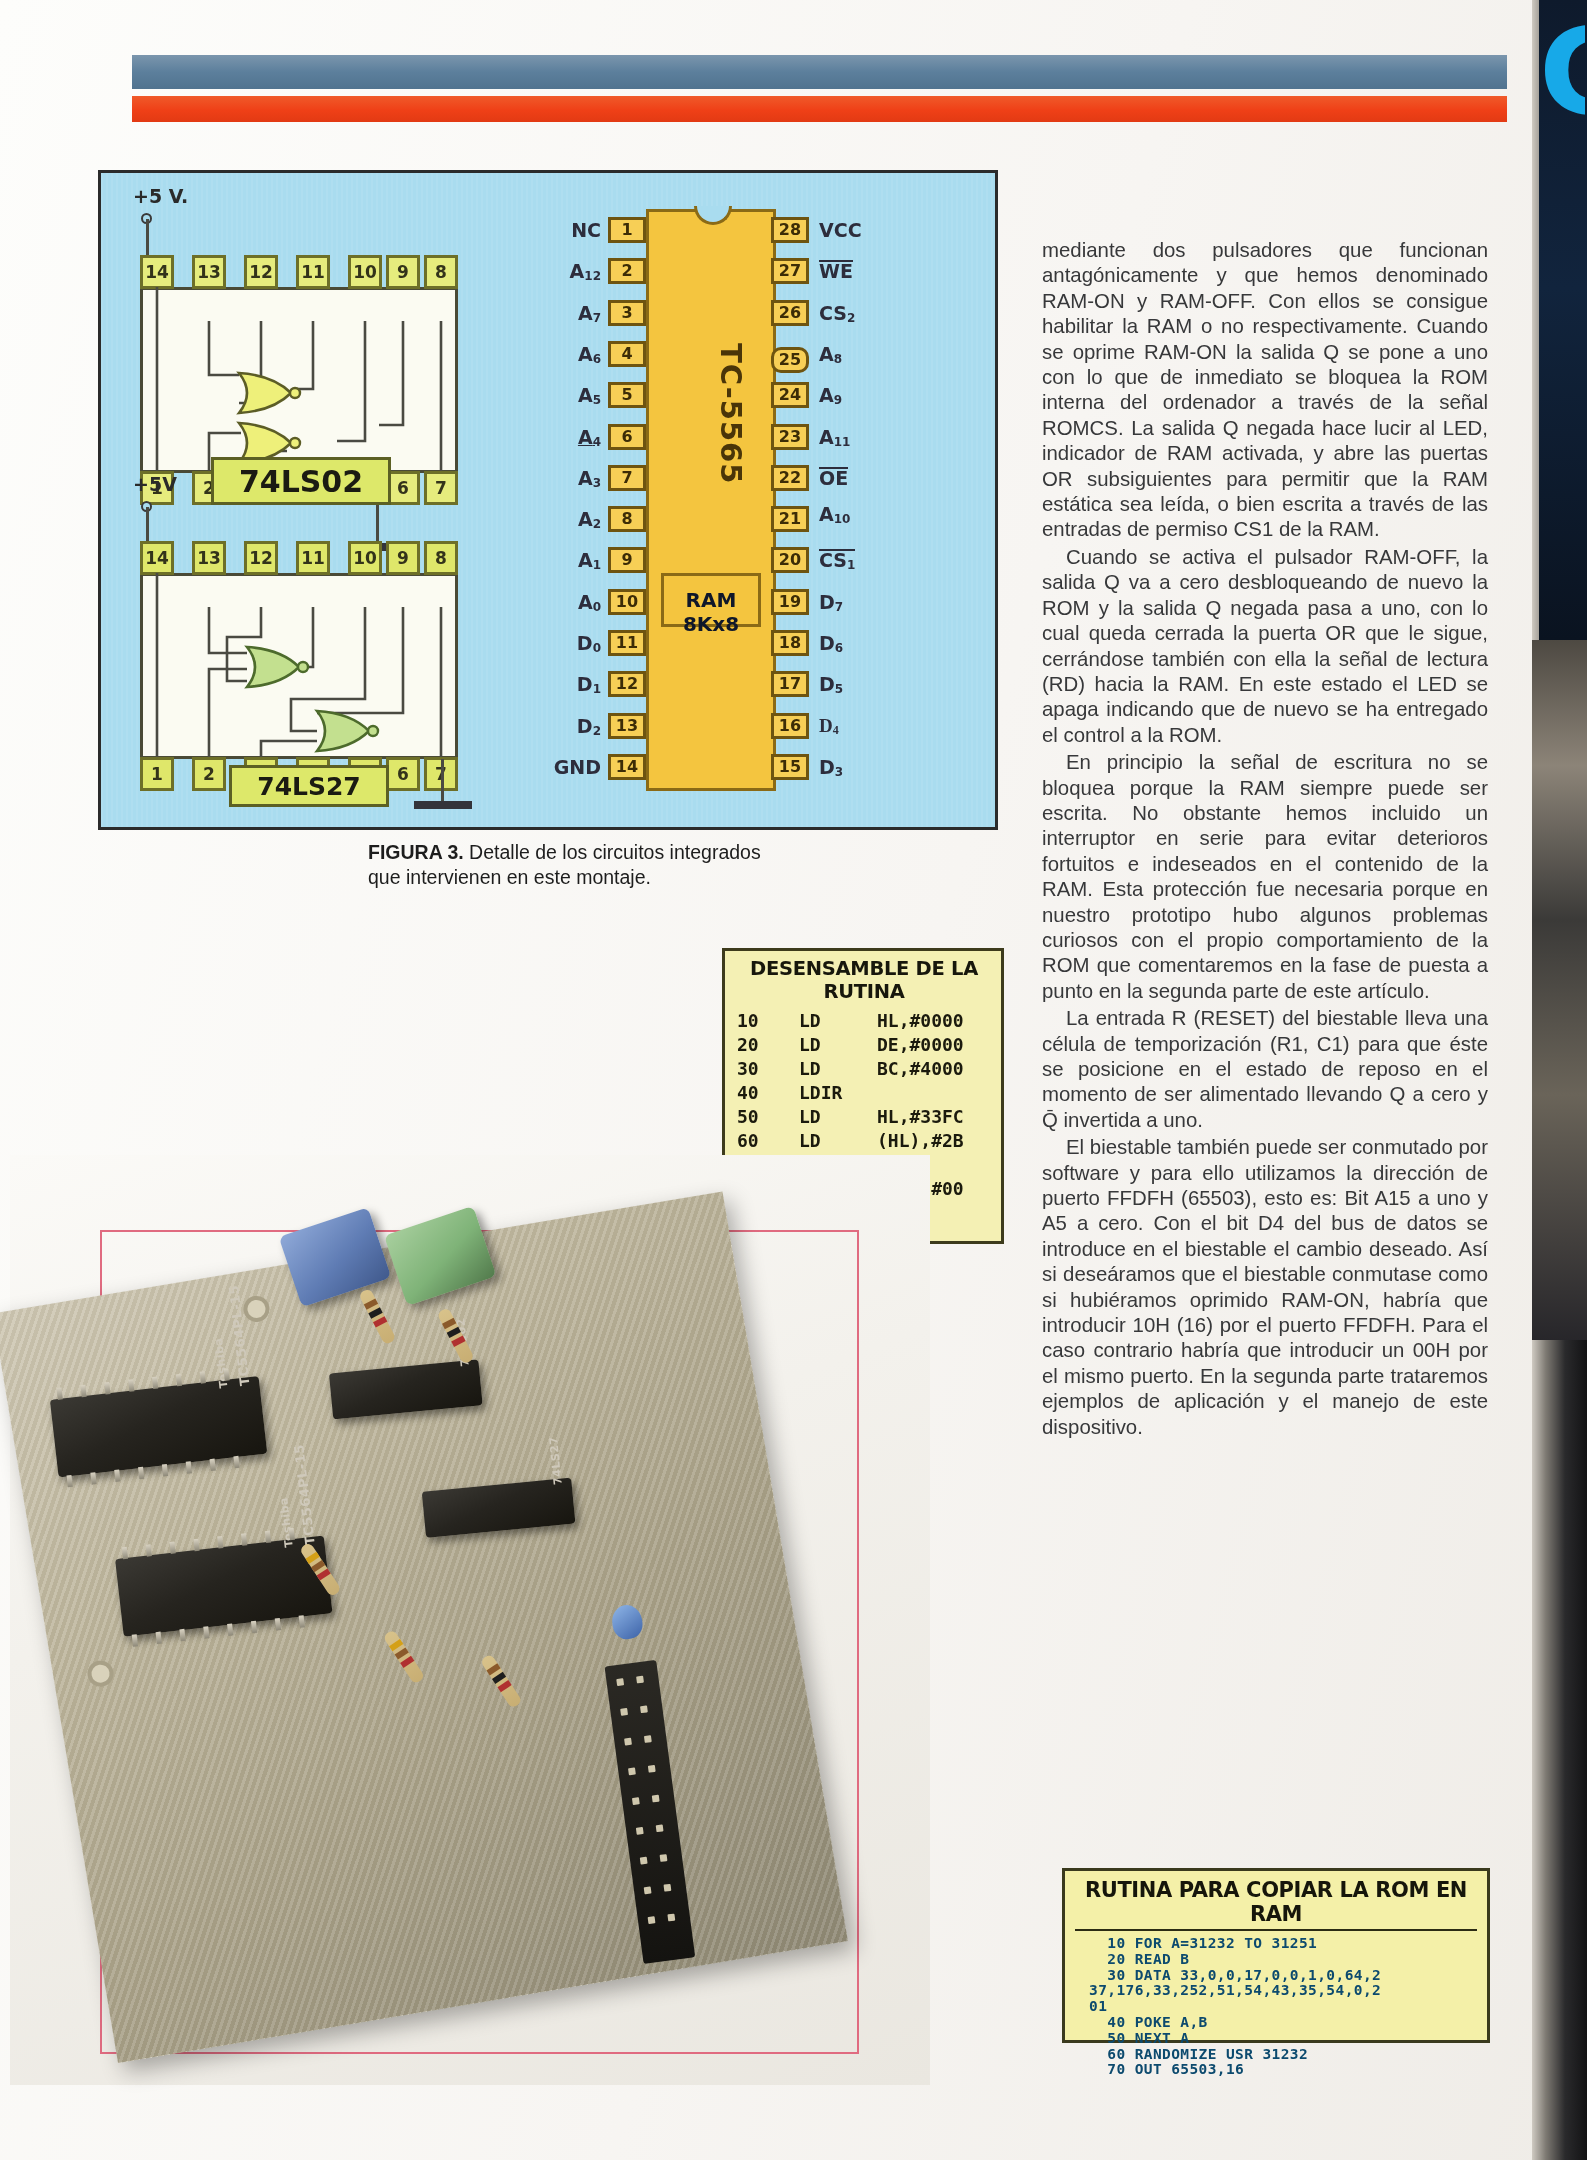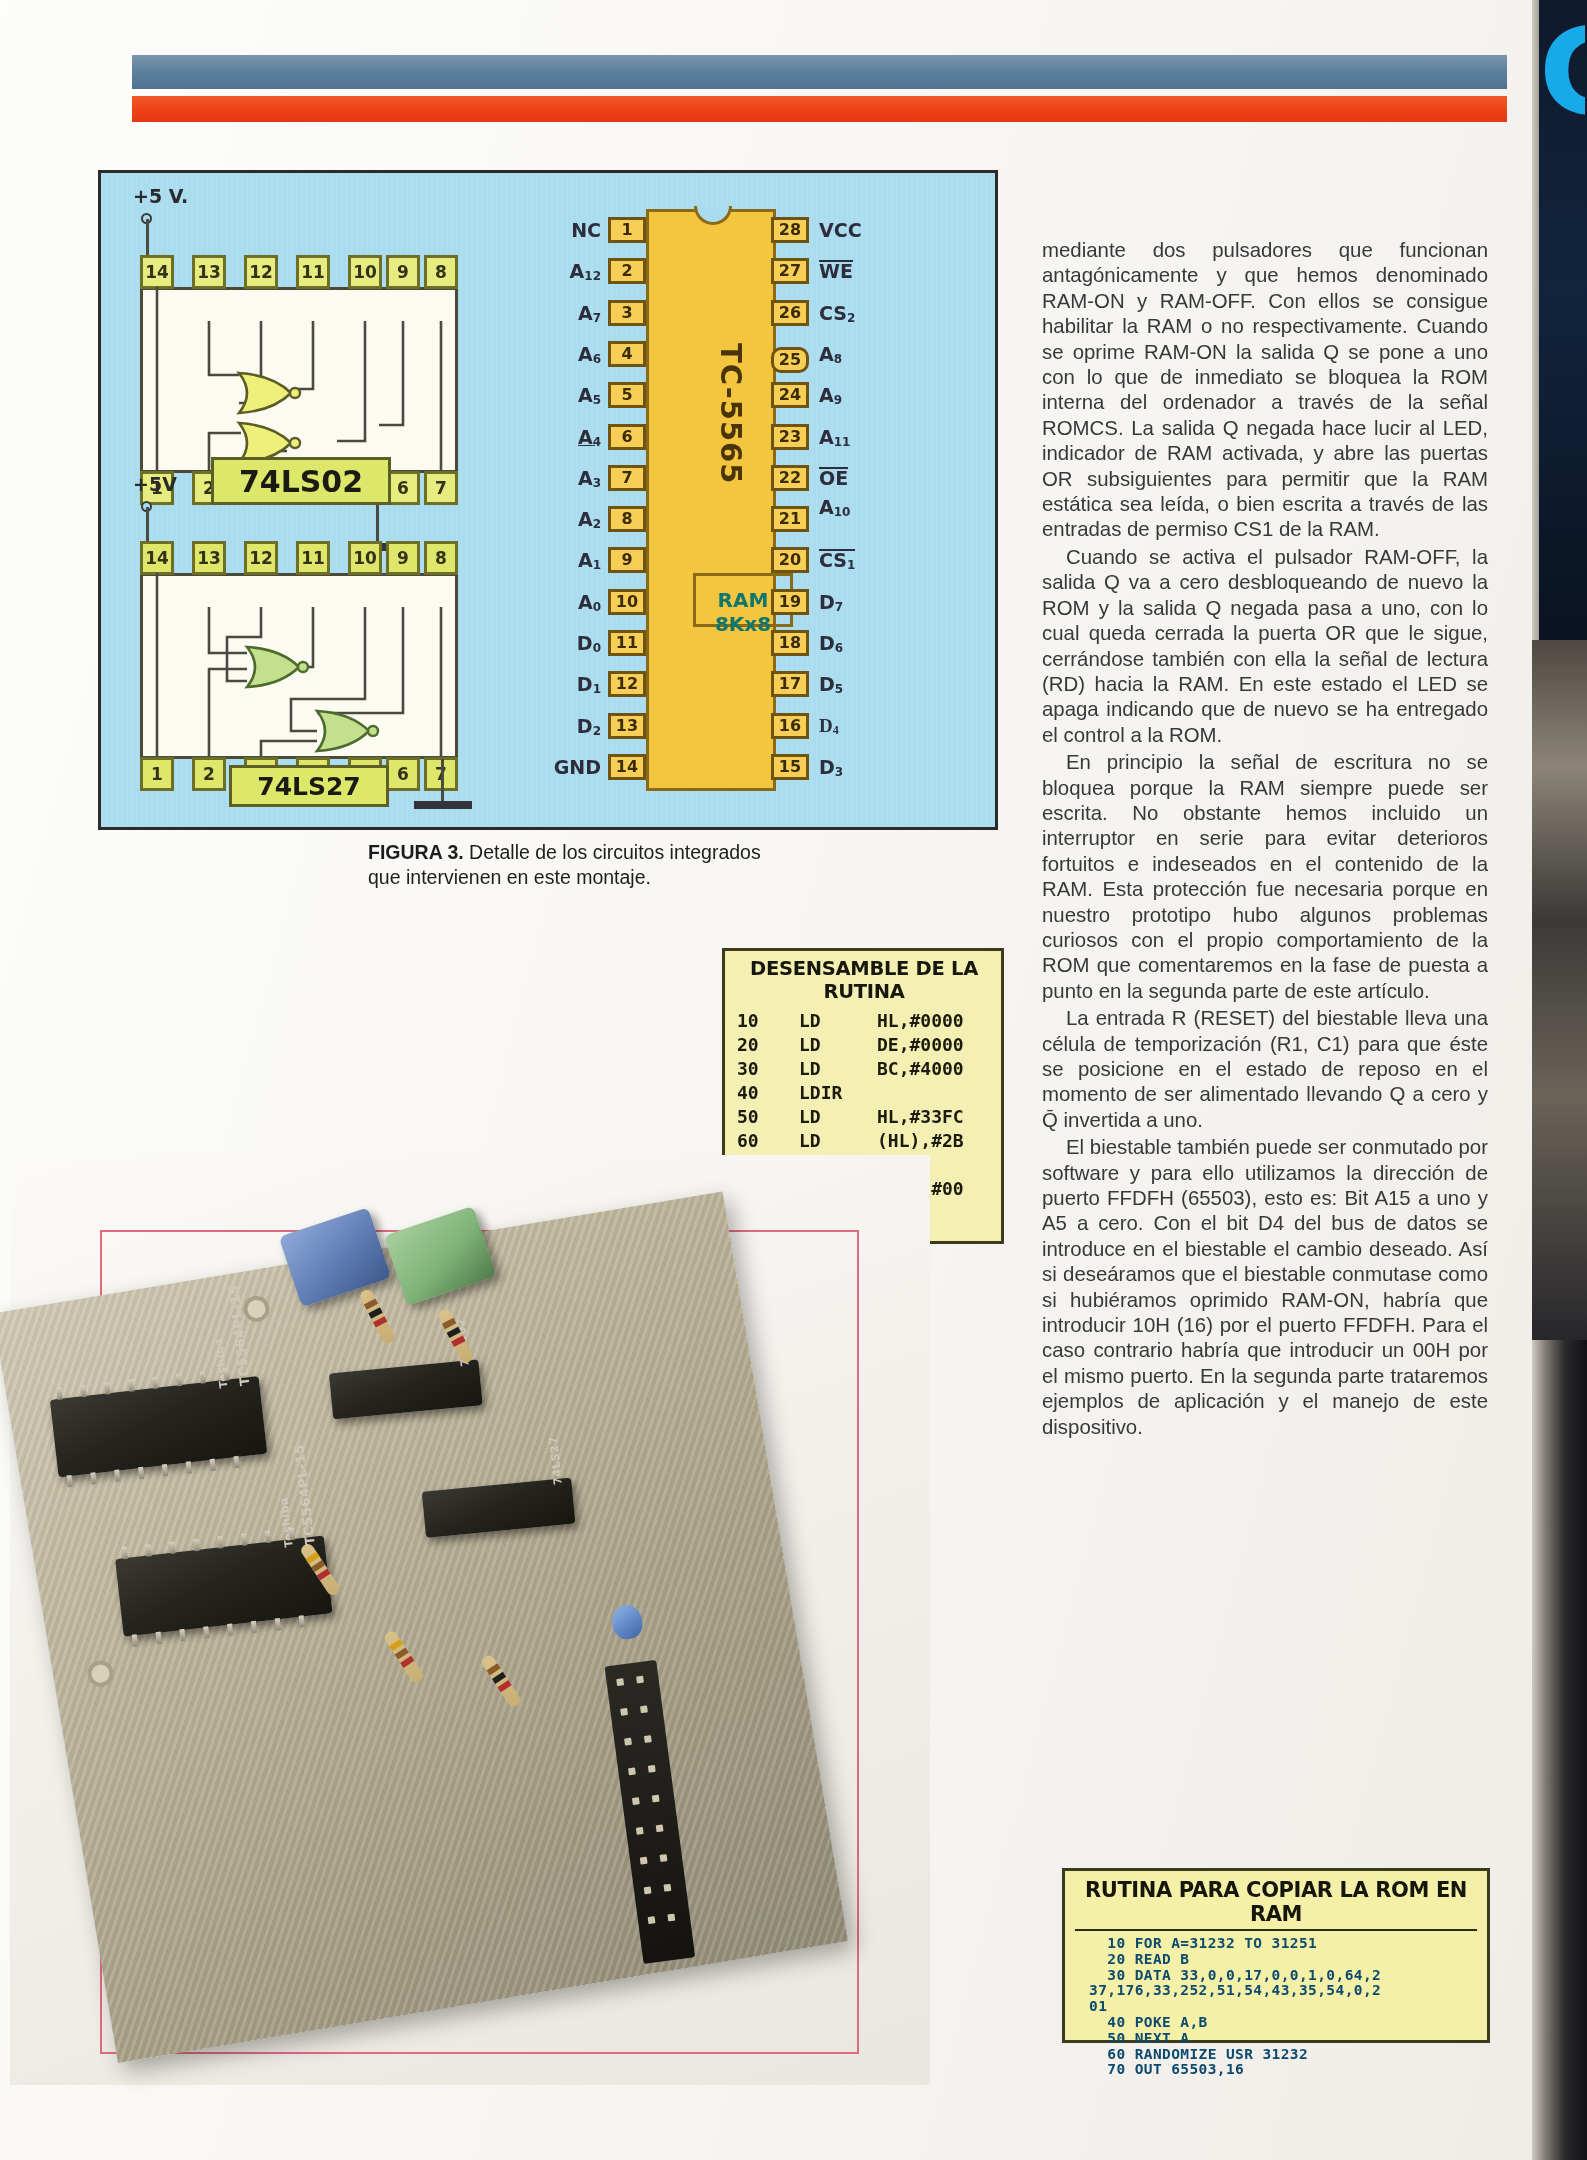"A10" div.rlab { top: 323px -> 330px }
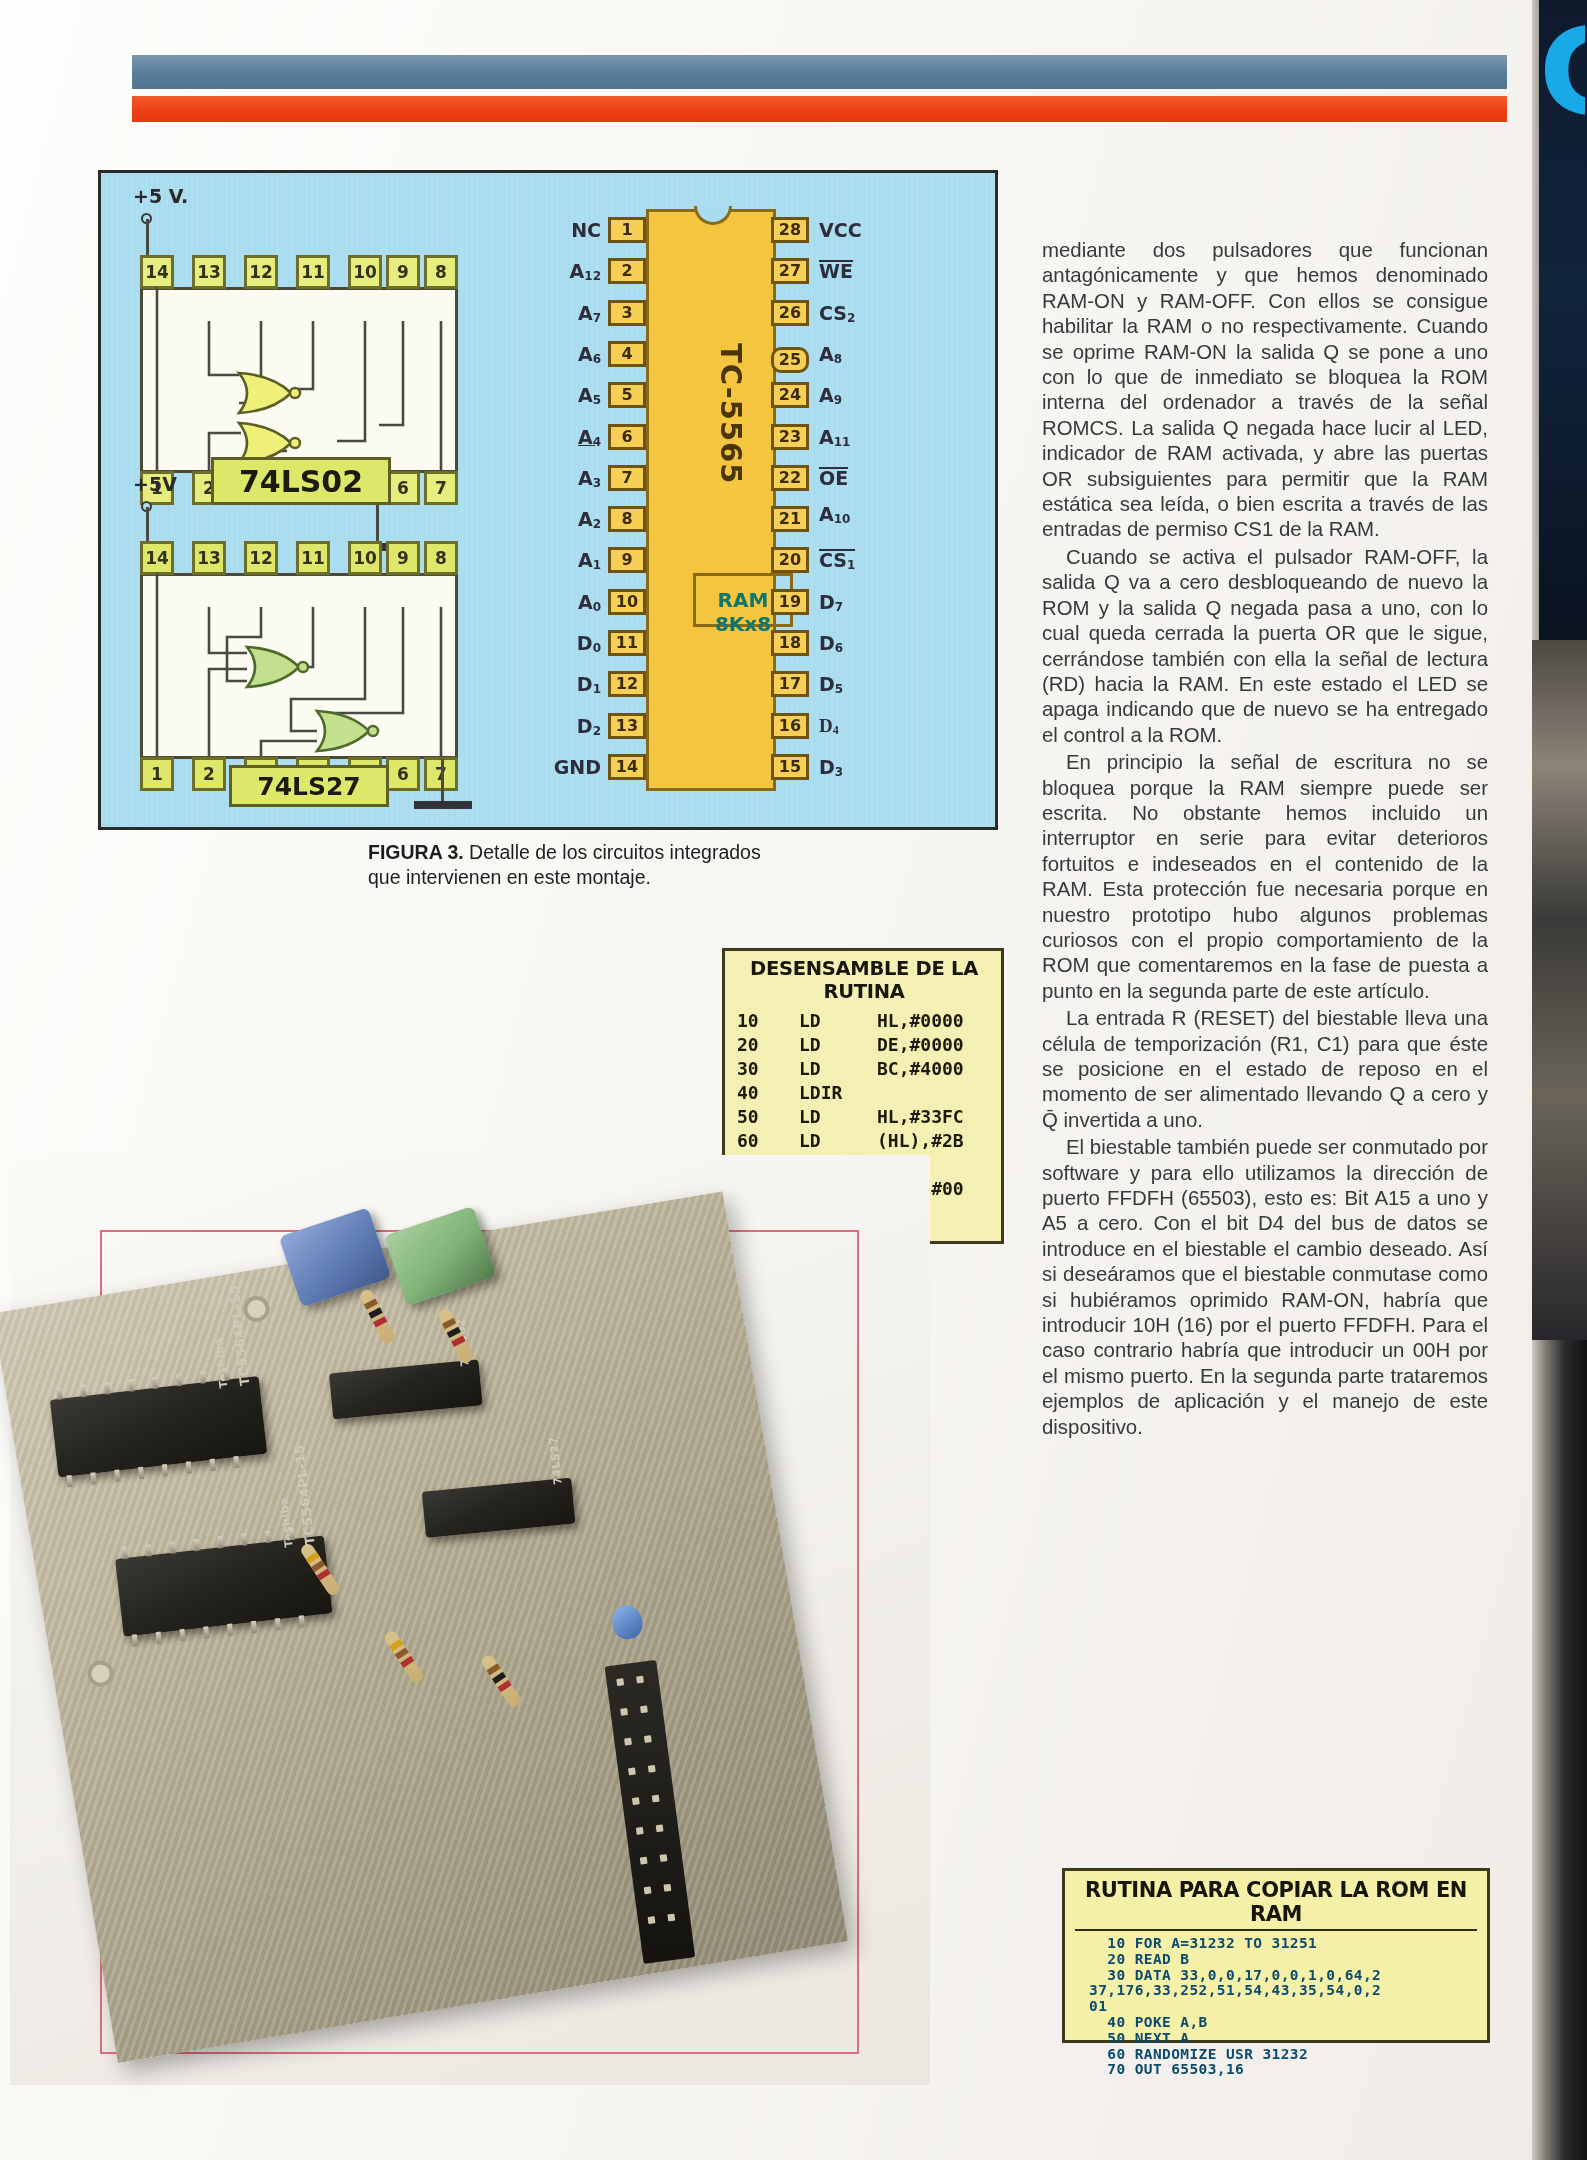"RAM" .ram-sub { color: #0f766e -> #0f172a; margin-left: 32px -> none }
